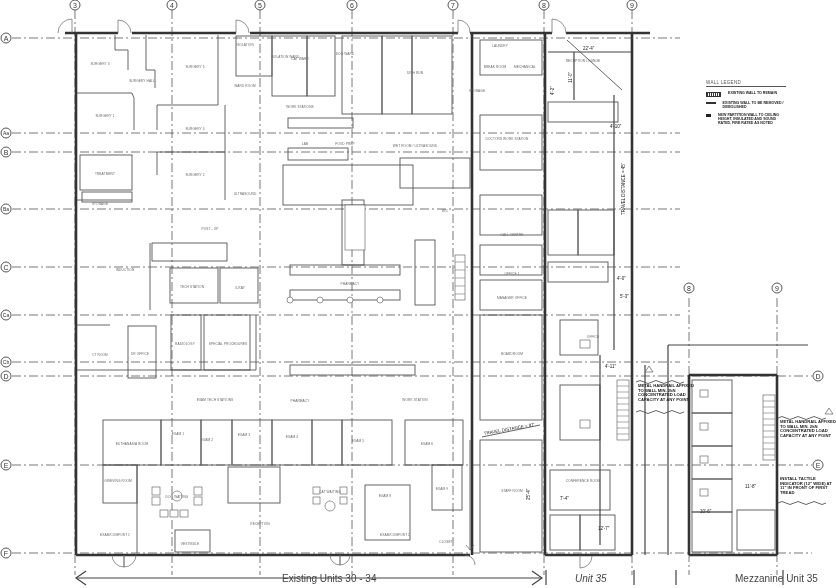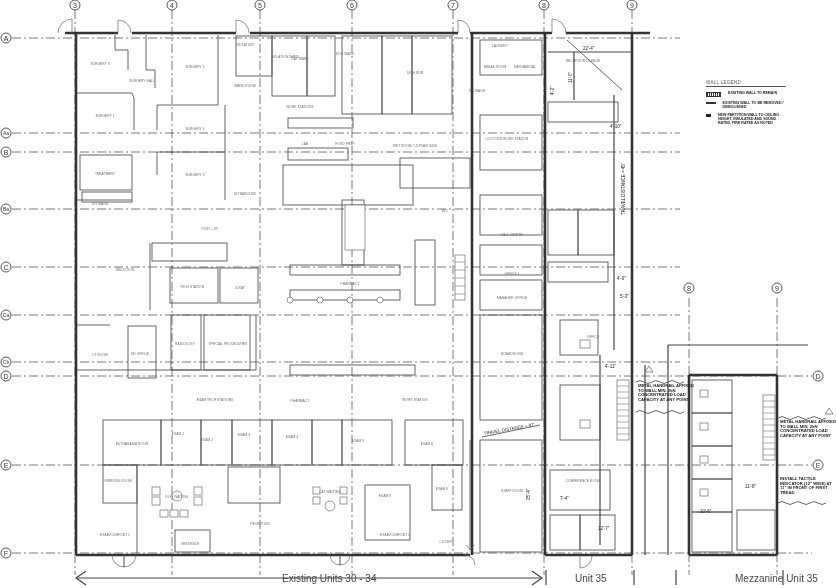"Unit 35" div.label-bottom { font-style: none -> italic }
